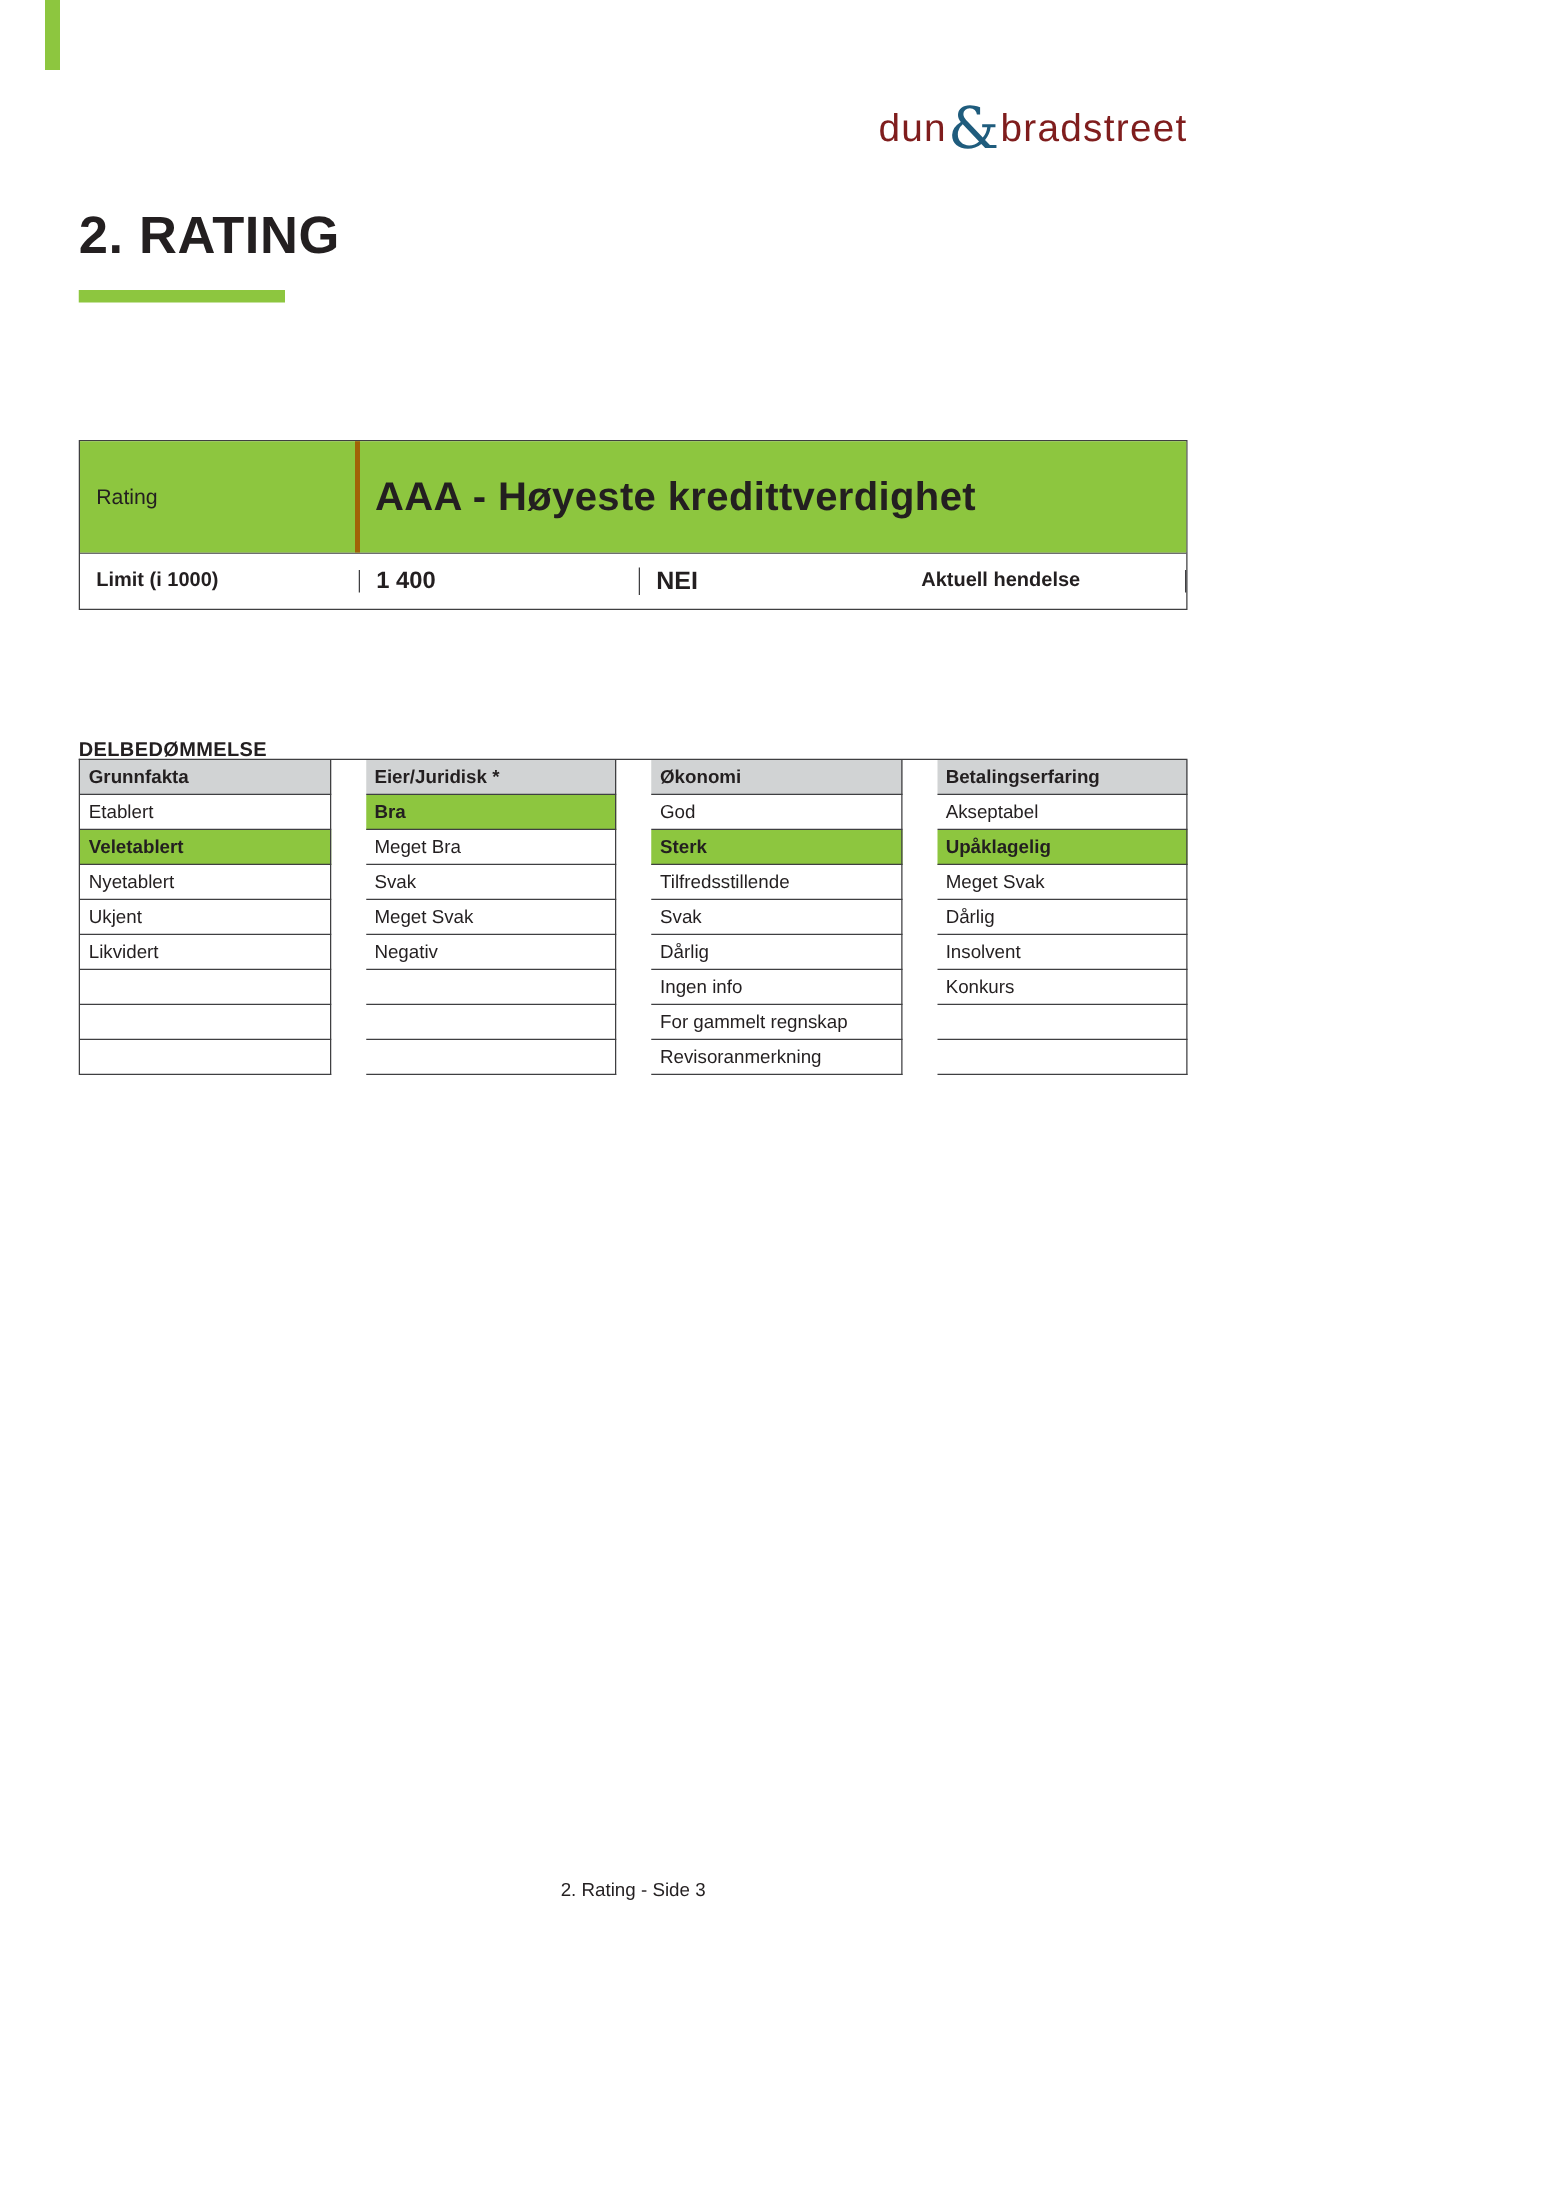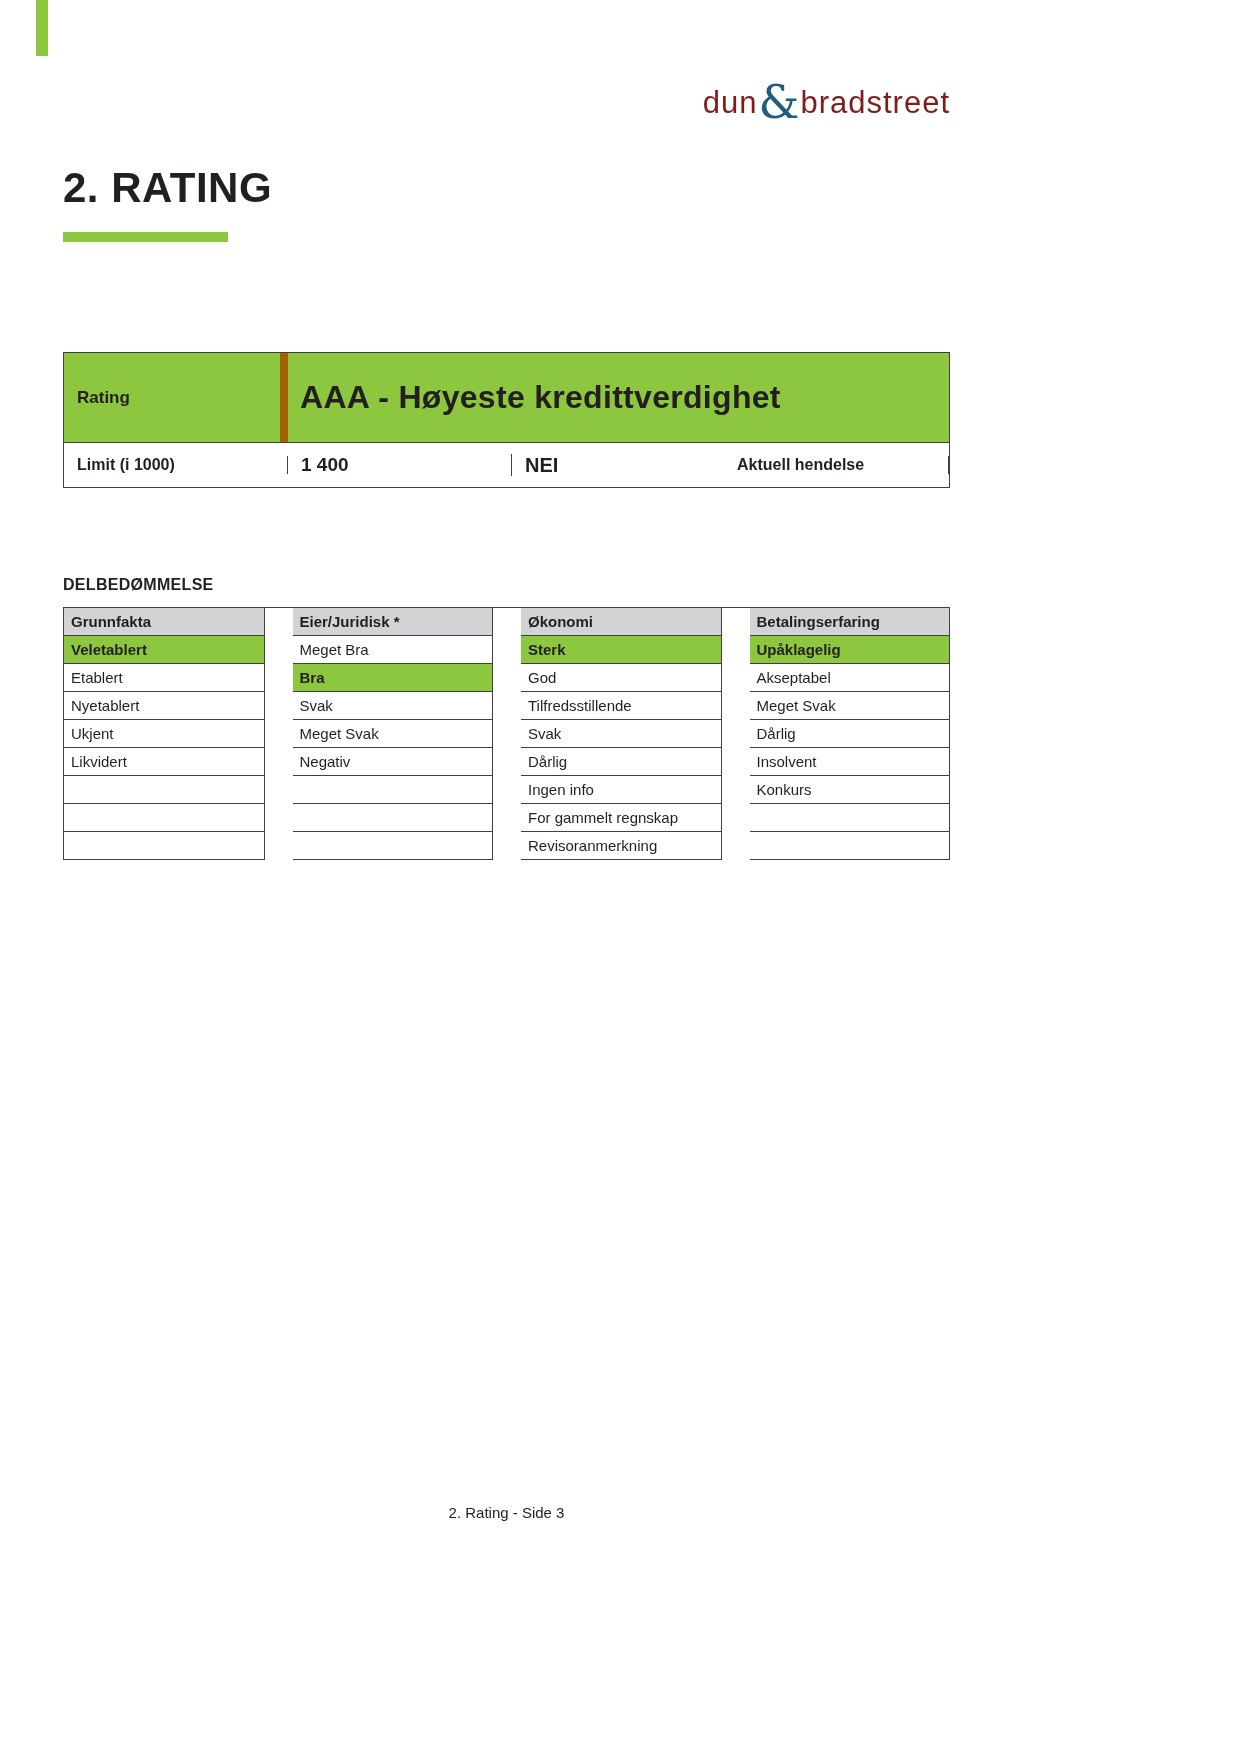"Rating" .rrow1 .c1 { border-right: 8px solid #a16207 -> 4px solid #a16207; font-weight: bold -> normal }
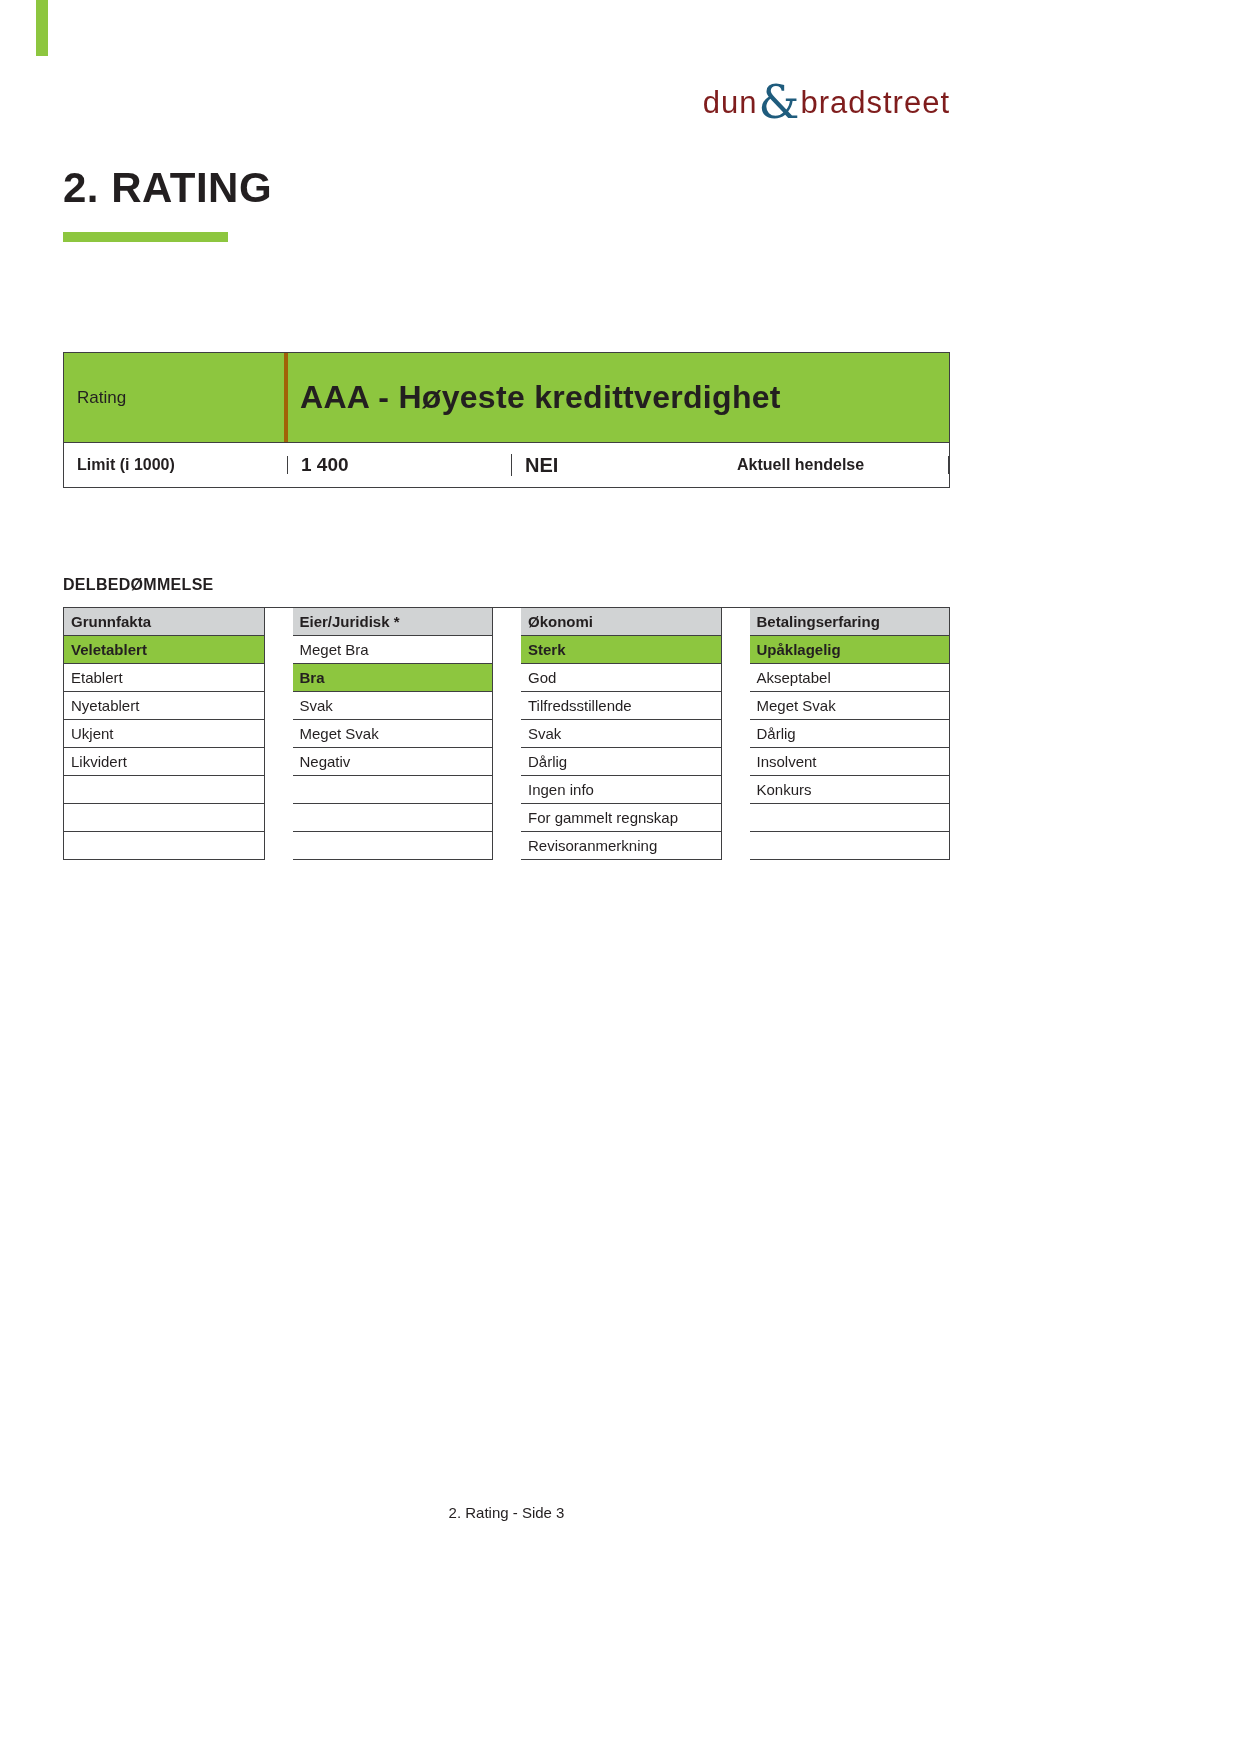"DELBEDØMMELSE" .section-heading { top: 576px -> 592px }
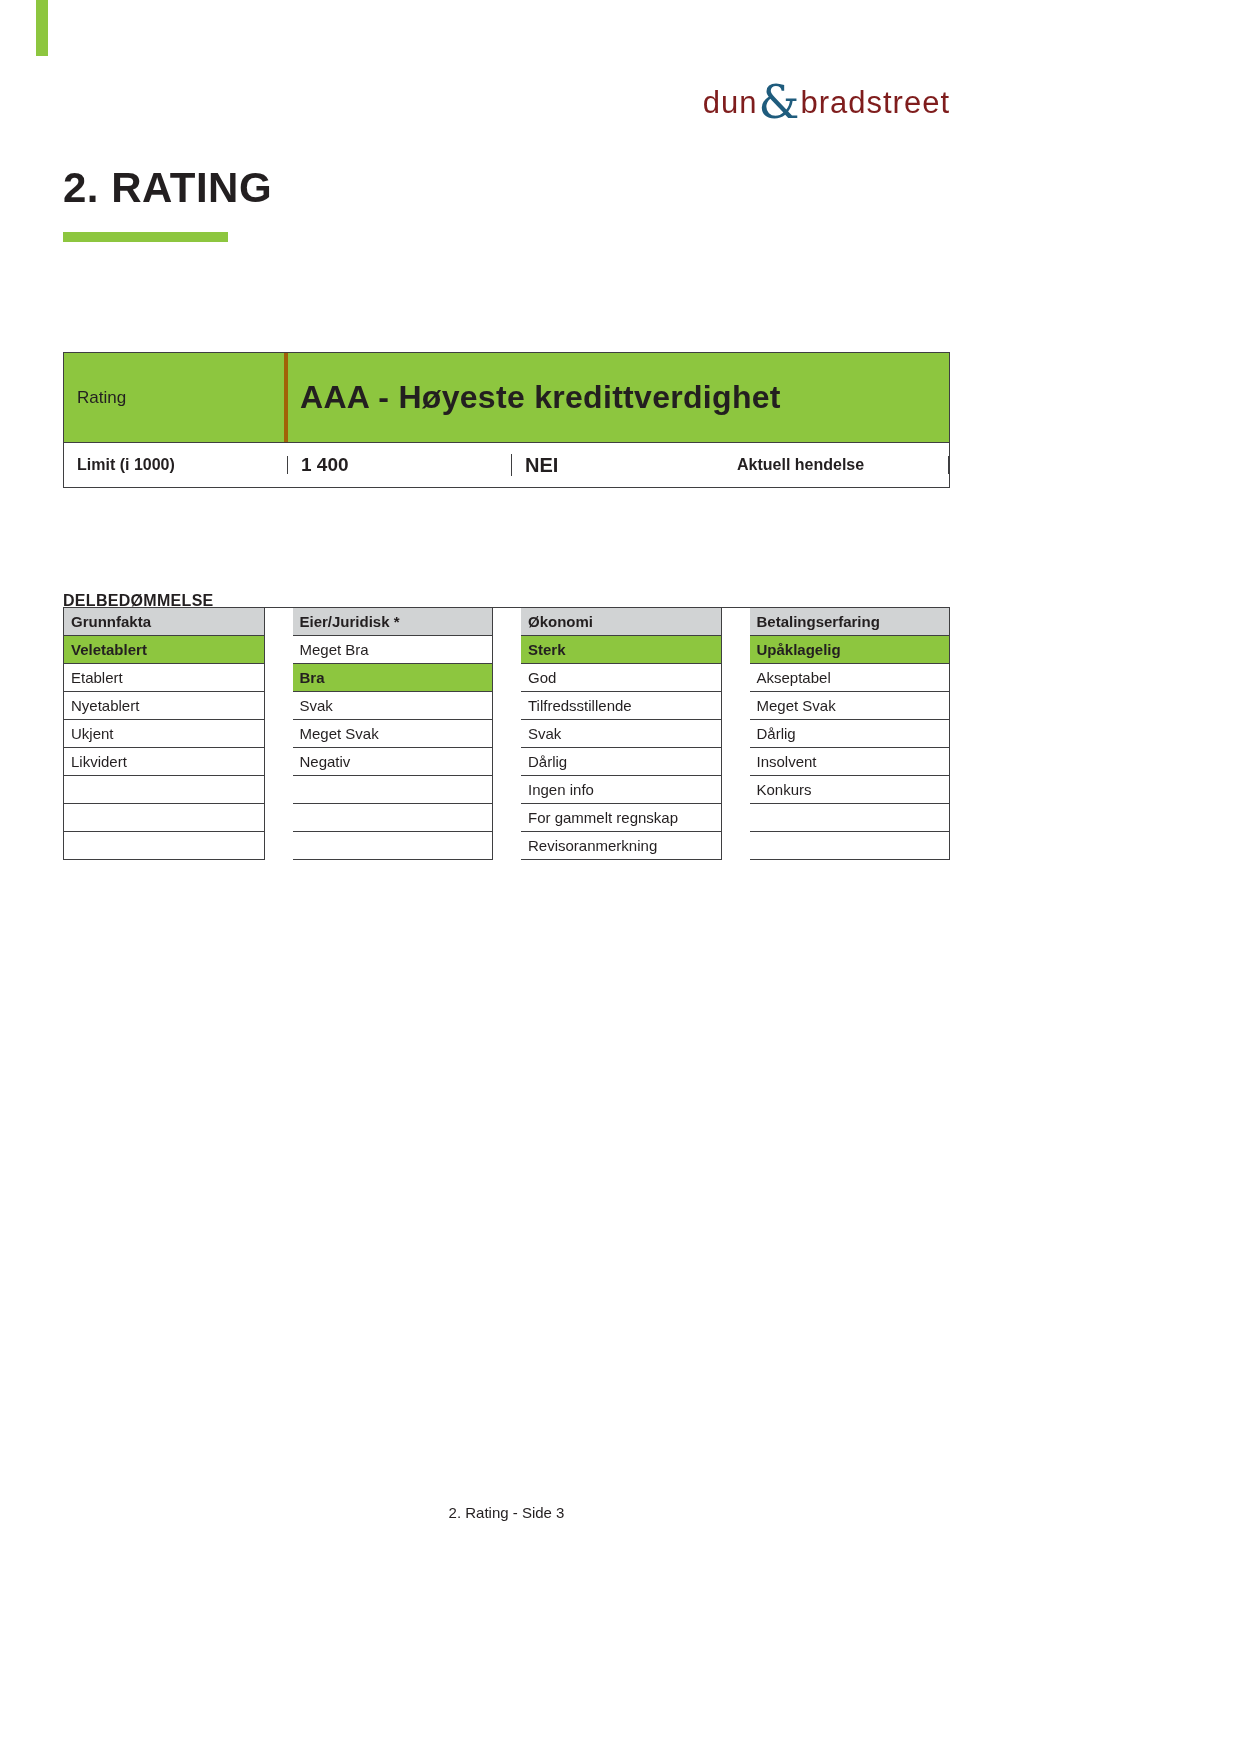"Veletablert" div.trow { order: before "Etablert" -> after "Etablert" }
